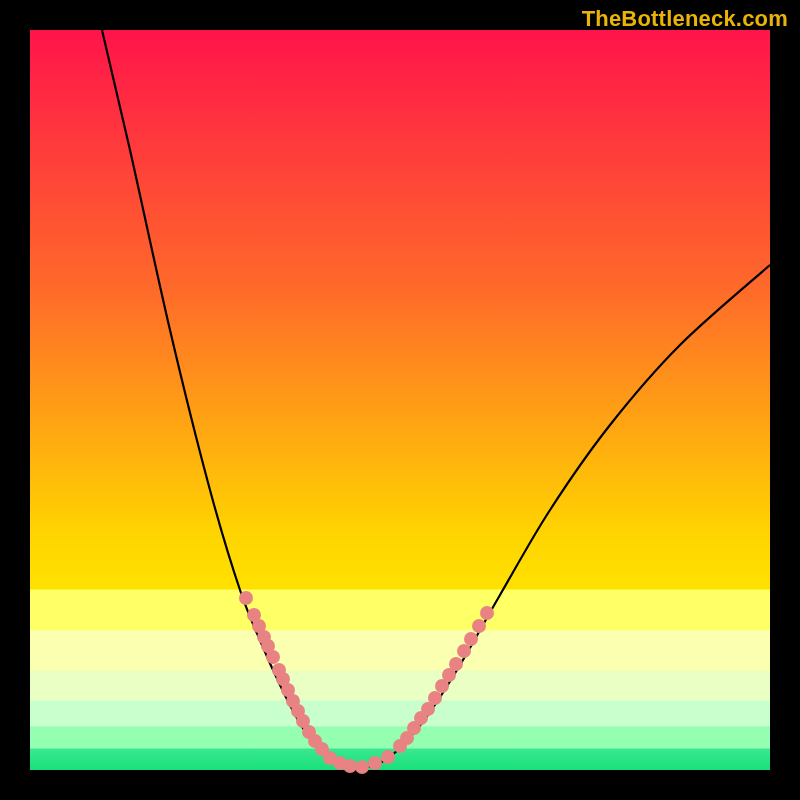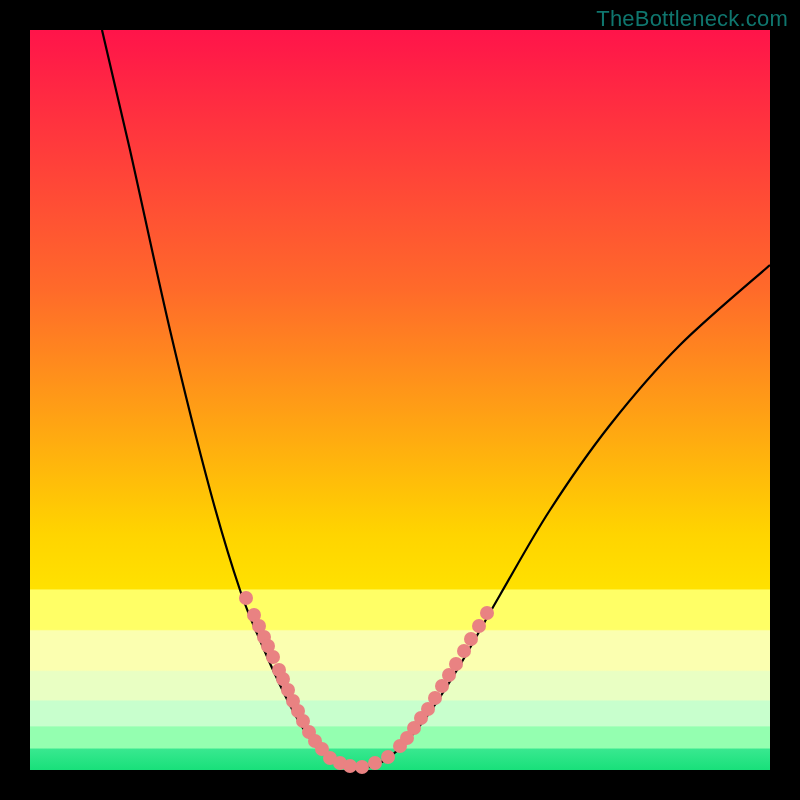"TheBottleneck.com" .watermark { color: #0f766e -> #eab308; font-weight: 400 -> 700 }
